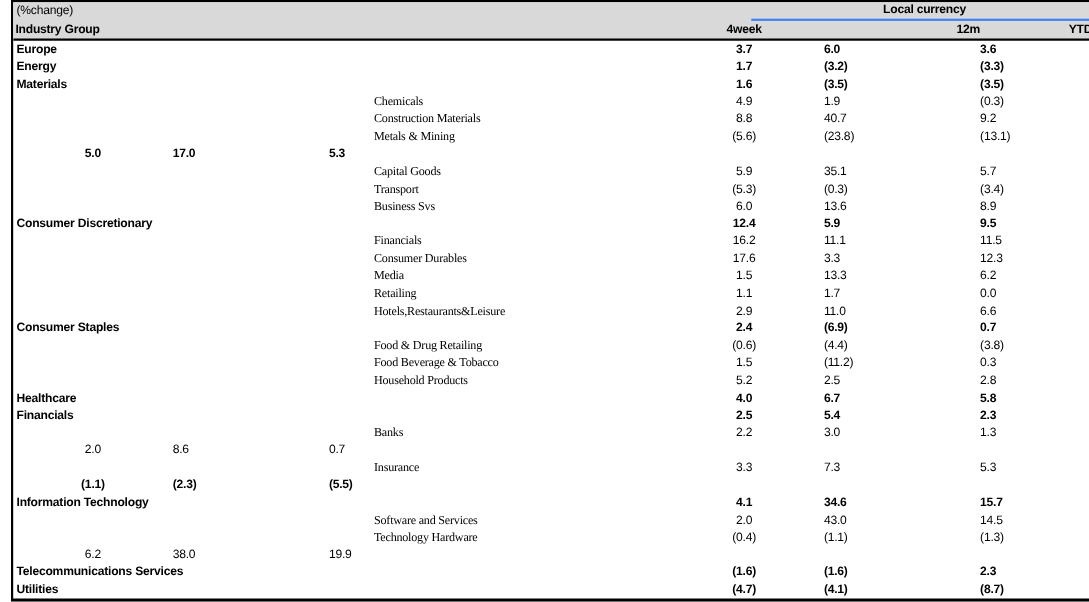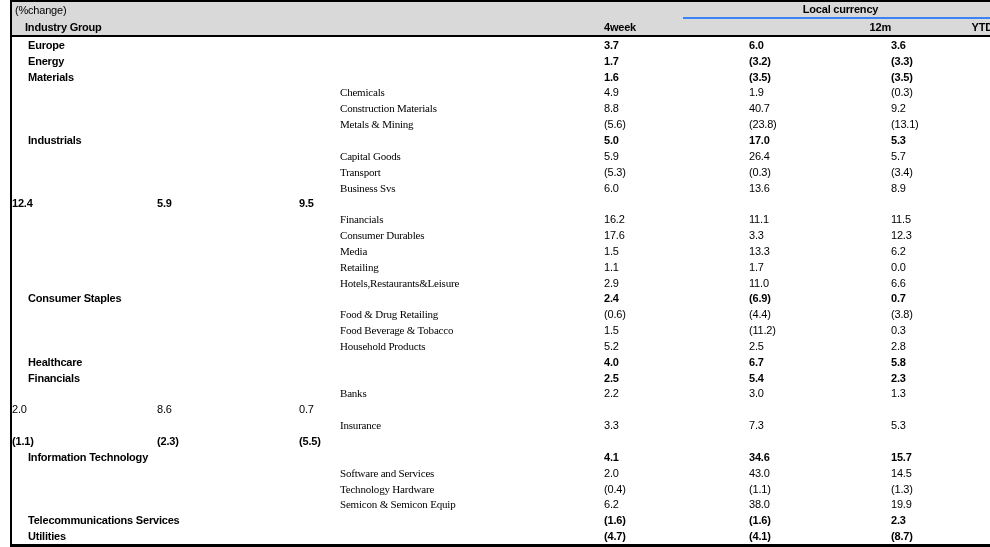"Industry Group" .row-header { padding-left: 13px -> 2px }
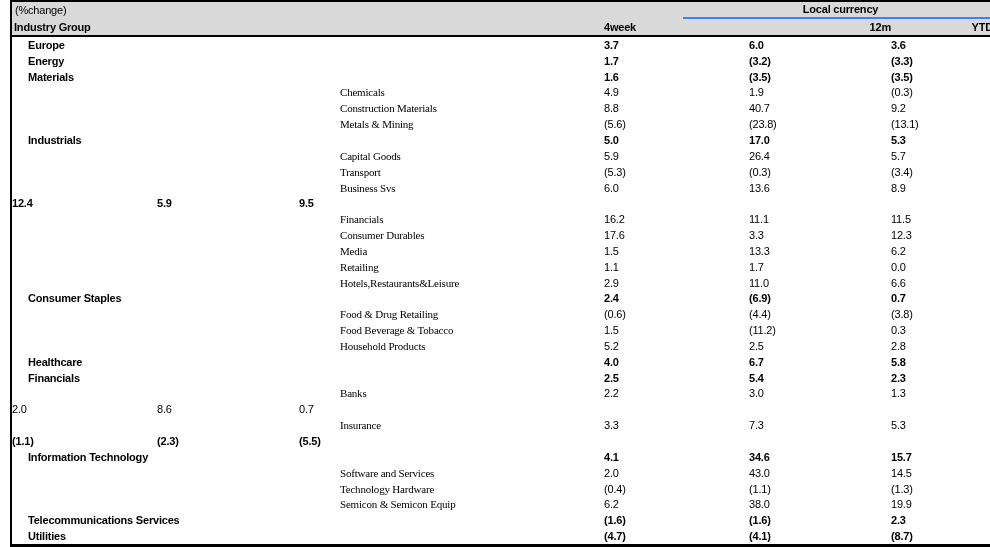"4week" .c1 { text-align: left -> center }
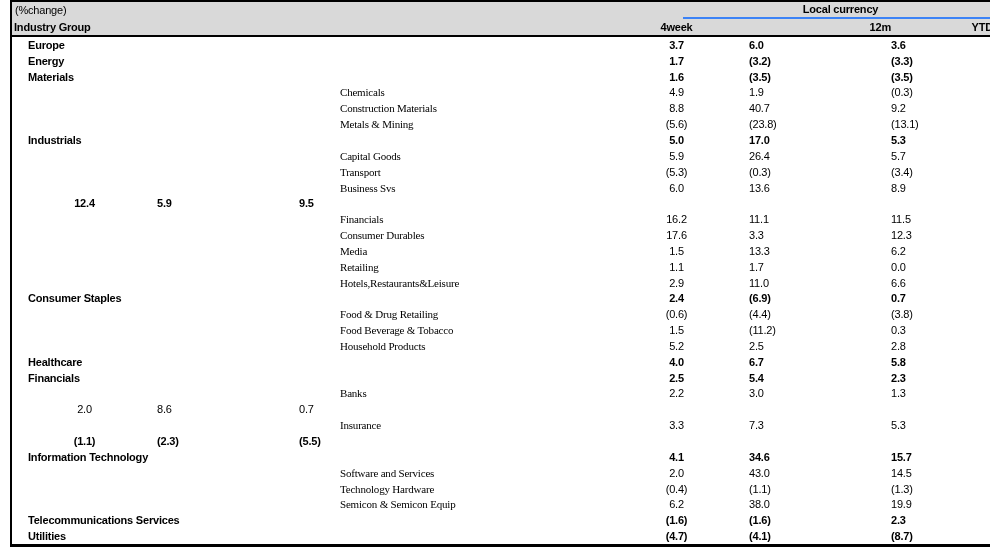"Europe" .row .label { padding-left: 16px -> 3px }
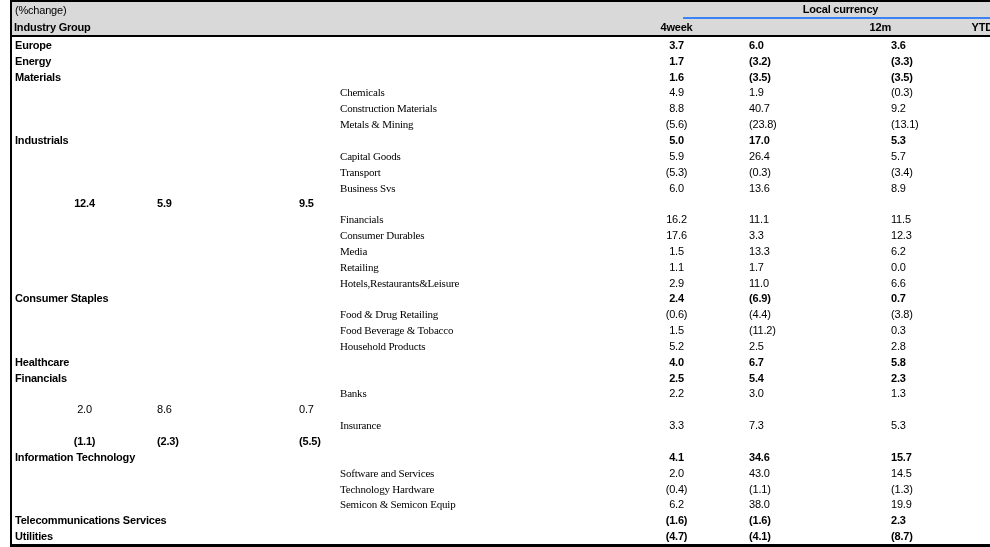"Industrials" span.label { html: <span>Industrials</span> -> none }
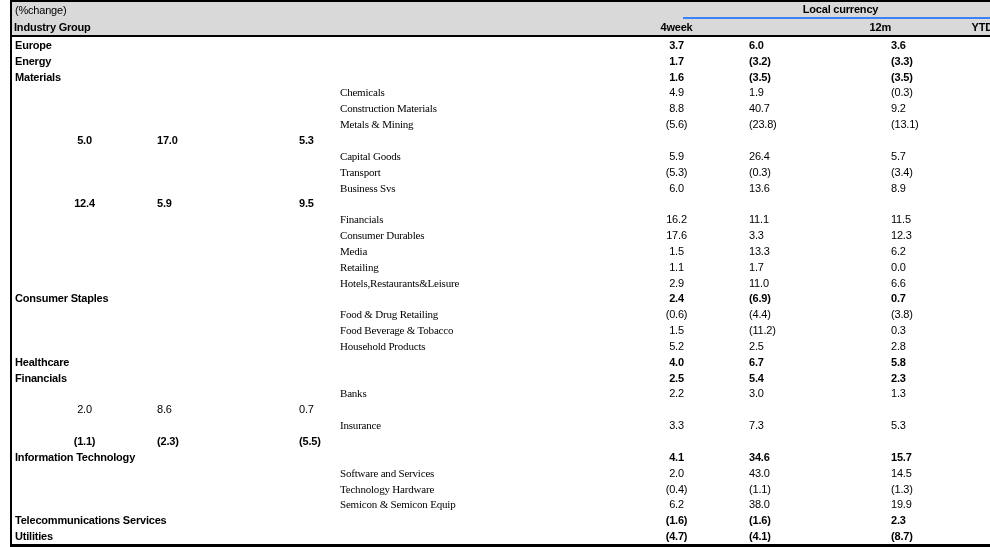"26.4" span.val { text: 26.4 -> 35.1 }
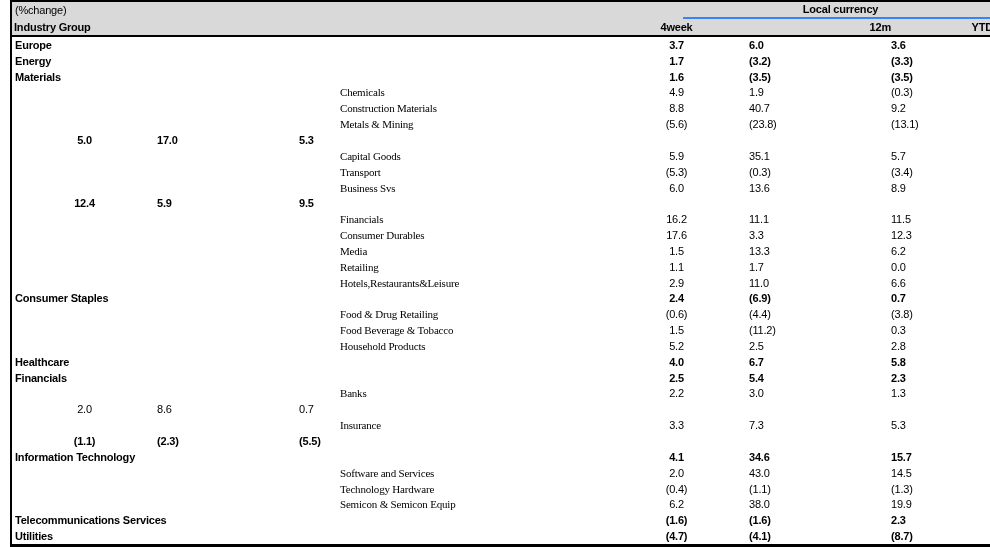"Consumer Discretionary" span.label { html: none -> <span>Consumer Discretionary</span> }
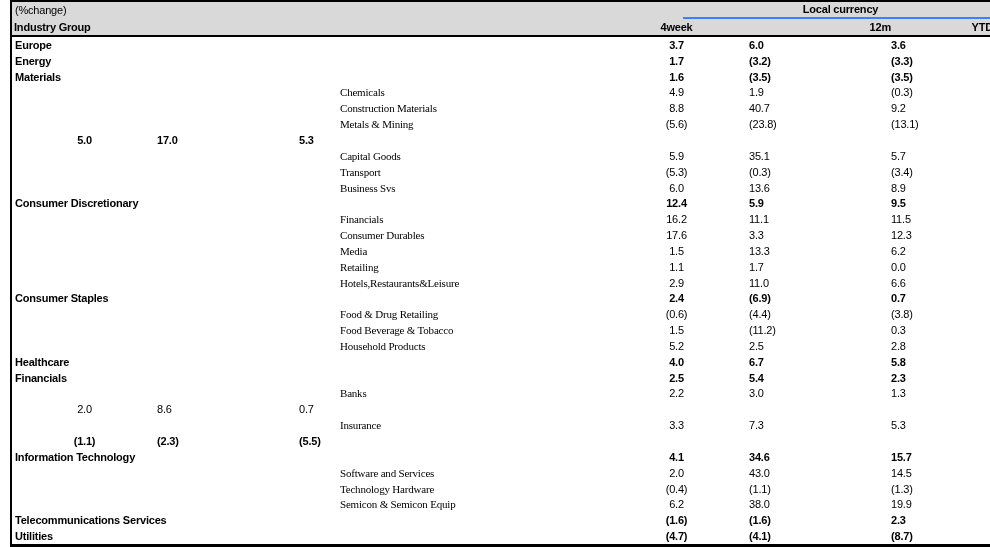"Semicon & Semicon Equip" span.label { html: <span>Semicon &amp; Semicon Equip</span> -> none }
